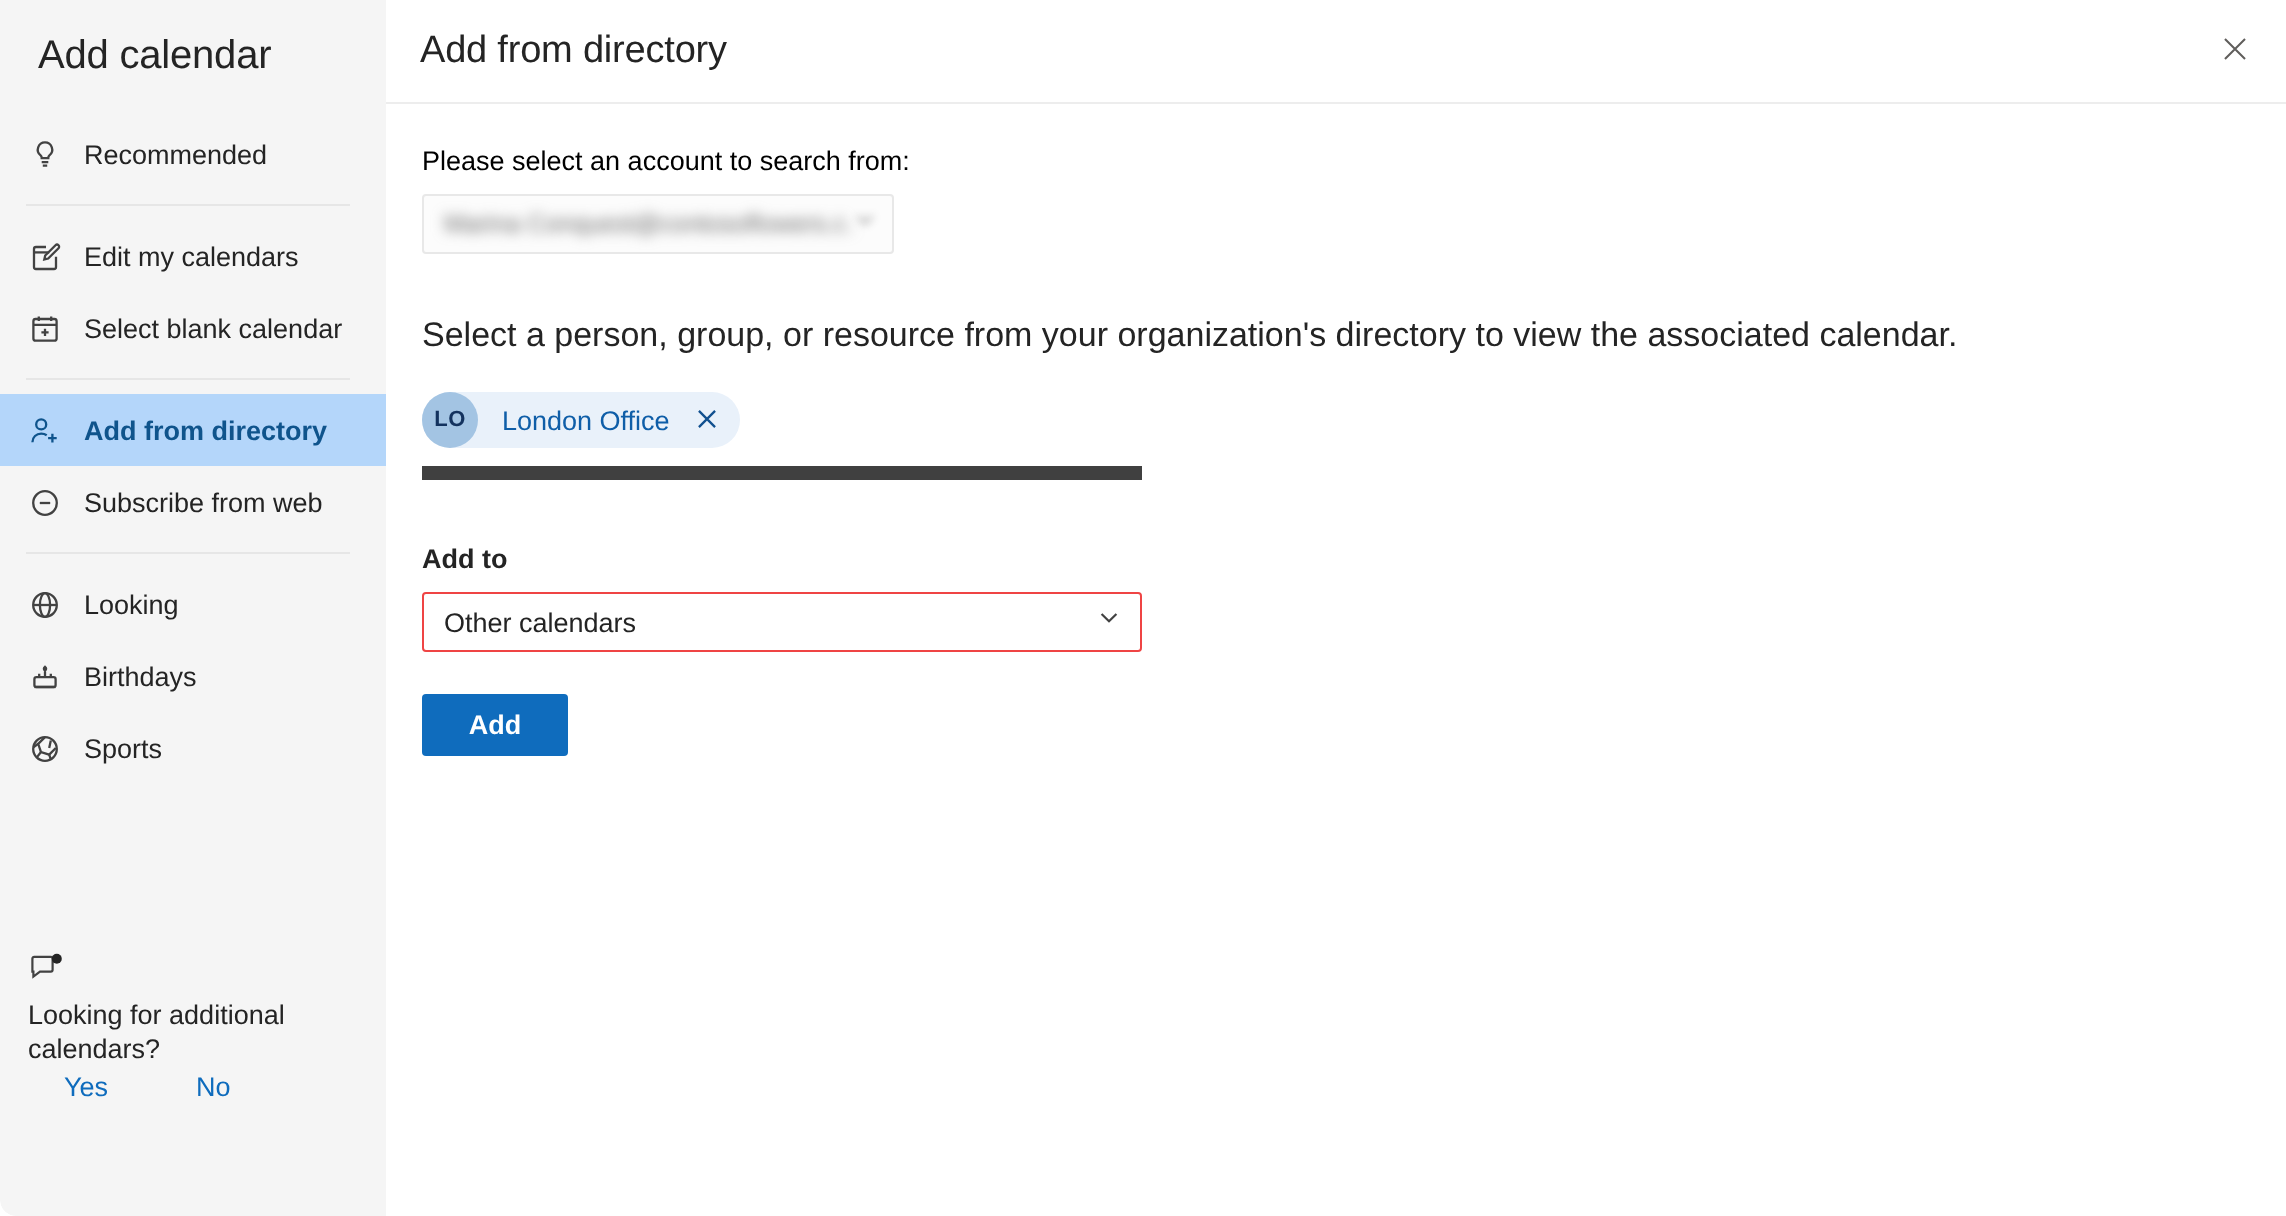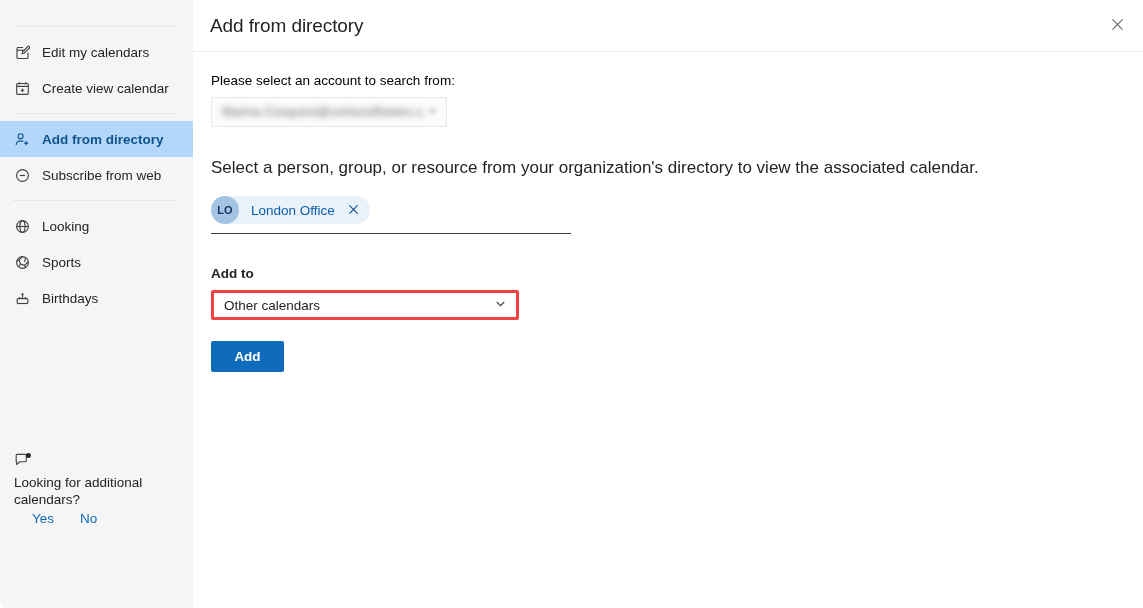"Add calendar" div.sidebar-title { html: none -> <div>Add calendar</div> }
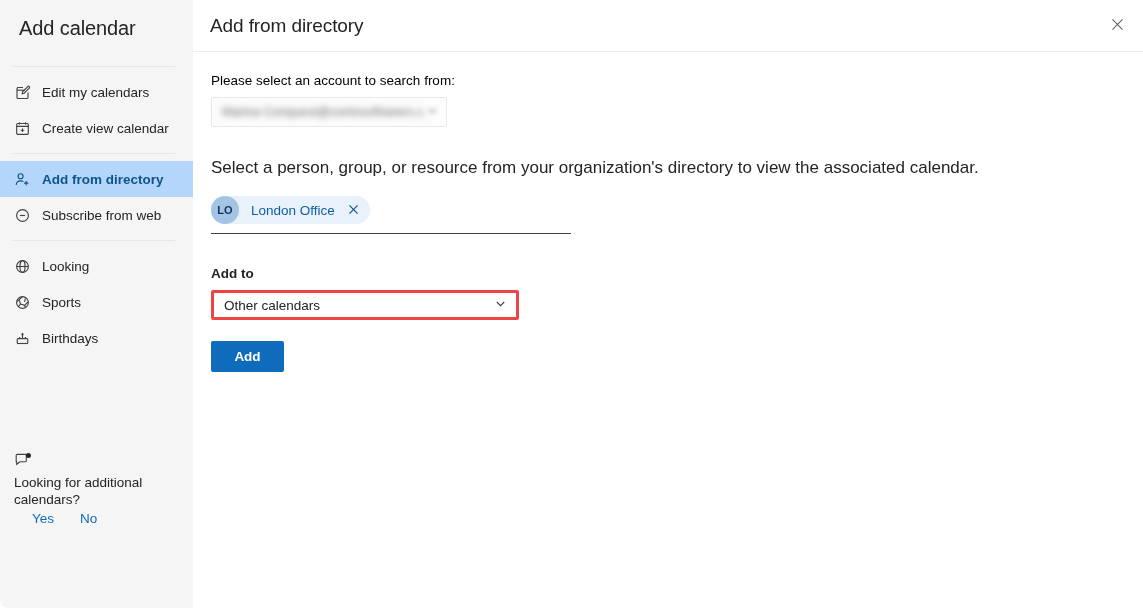"Recommended" div.nav-item { html: none -> <div> <span> <svg> <path></path> <path></path> </svg> </span> <span>Recommended</span> </div> }
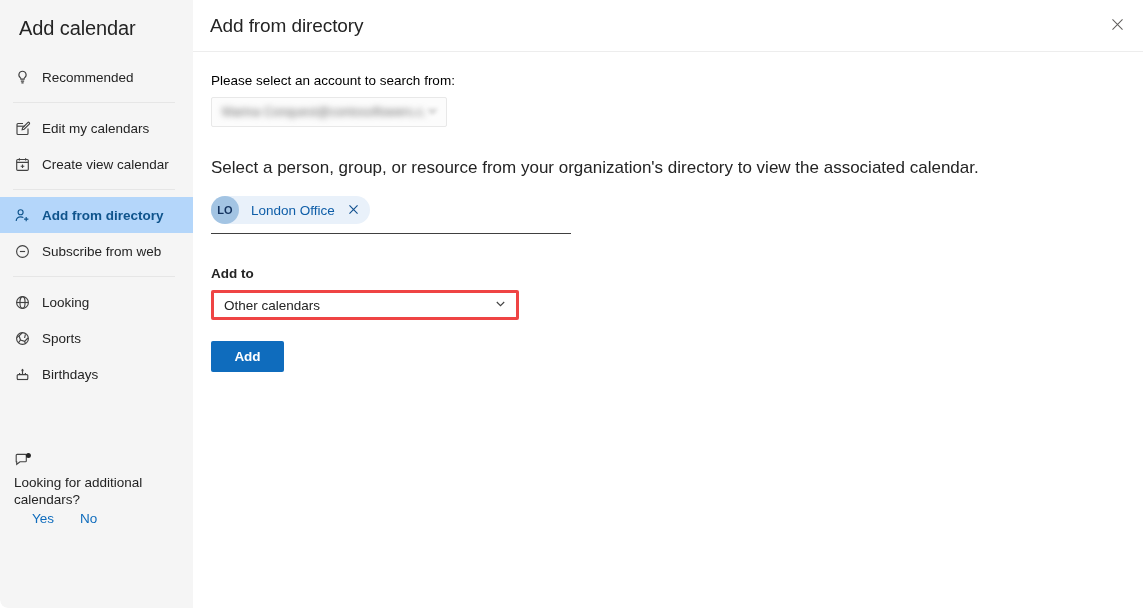"Create view calendar" span.label { text: Create view -> Select blank }
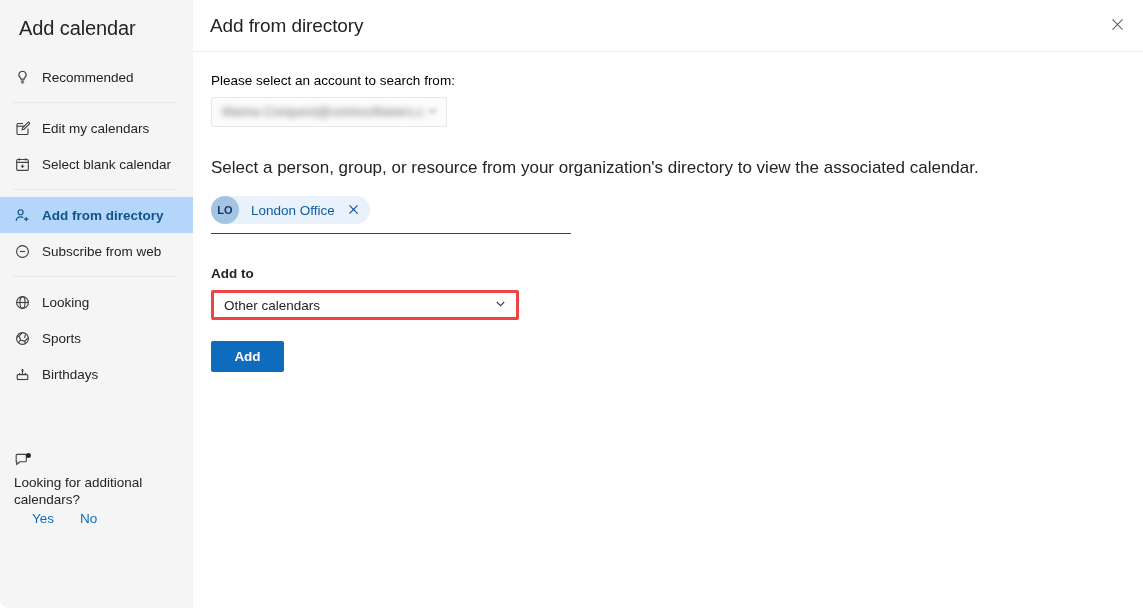"LO" .picker { border-bottom: 1px solid #404040 -> 7px solid #404040 }
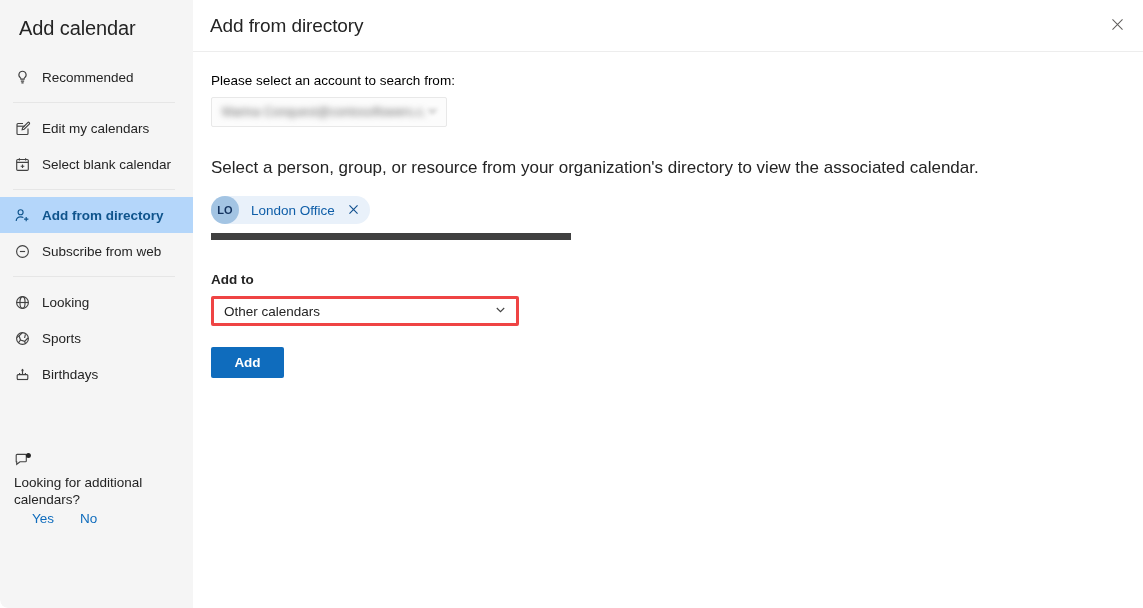"Other calendars" .combo { border: 3px solid #ef4444 -> 1px solid #ef4444; width: 308px -> 360px }
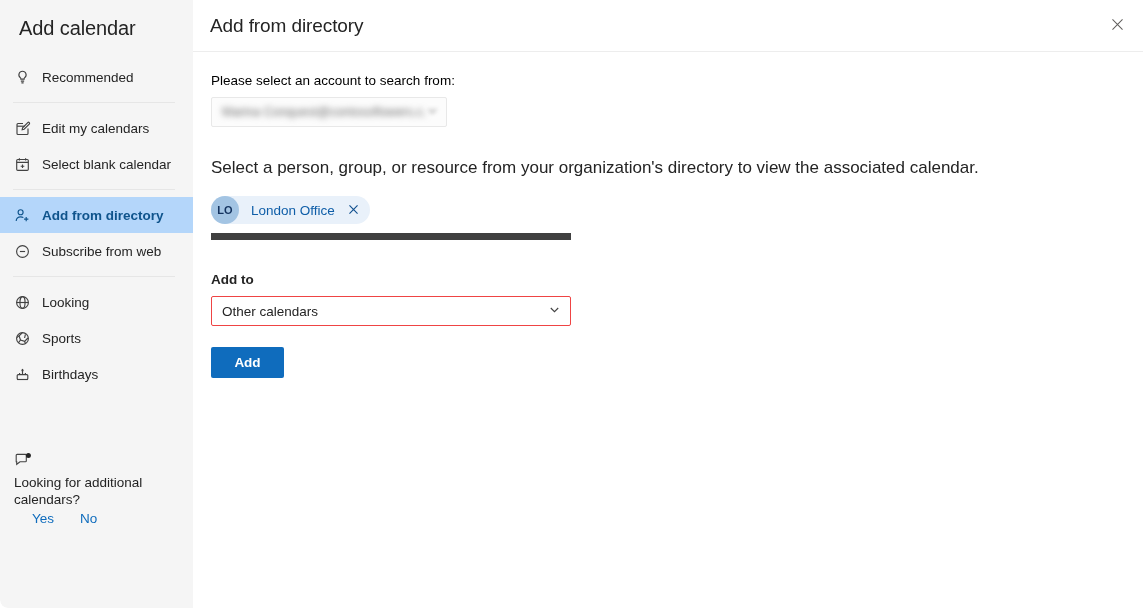"Sports" div.nav-item { order: before "Birthdays" -> after "Birthdays" }
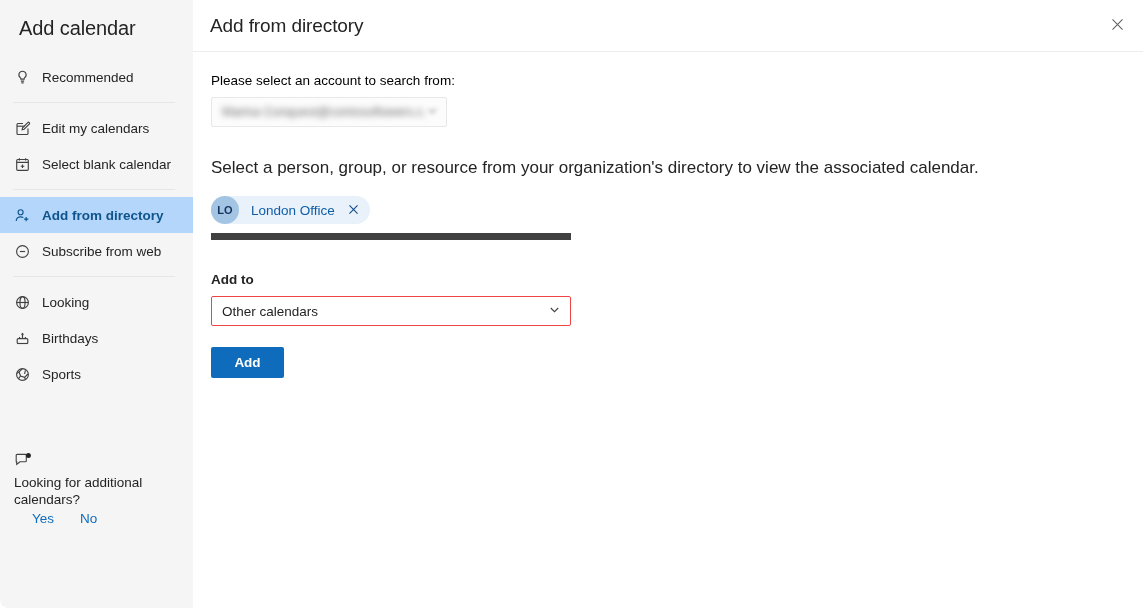"Looking for additional calendars?" .feedback { top: 452px -> 476px }
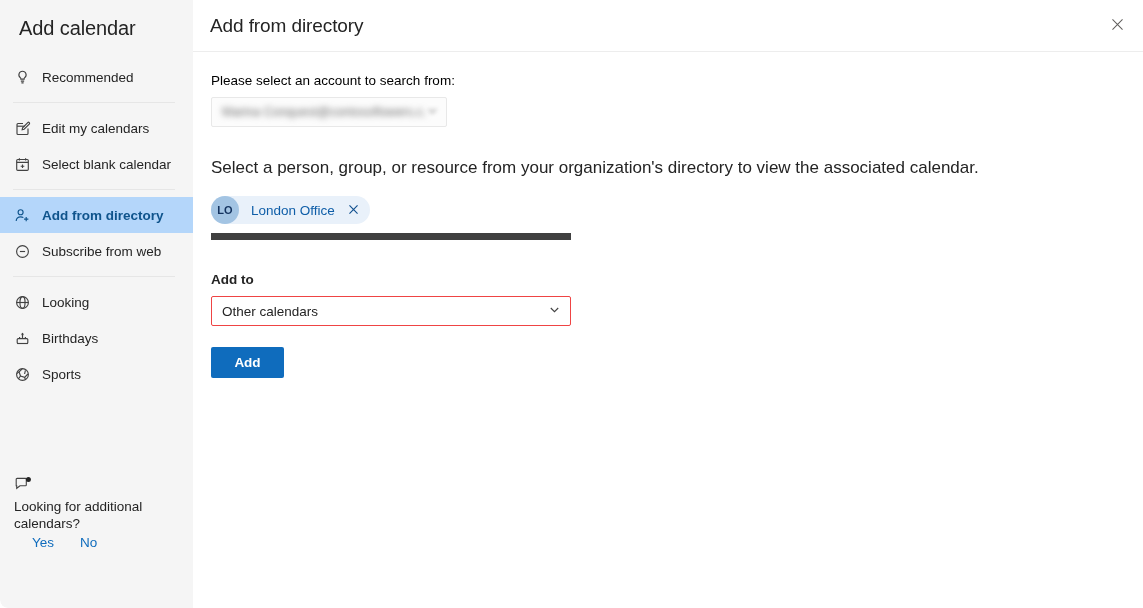"Yes" .feedback-links { gap: 26px -> 44px }
